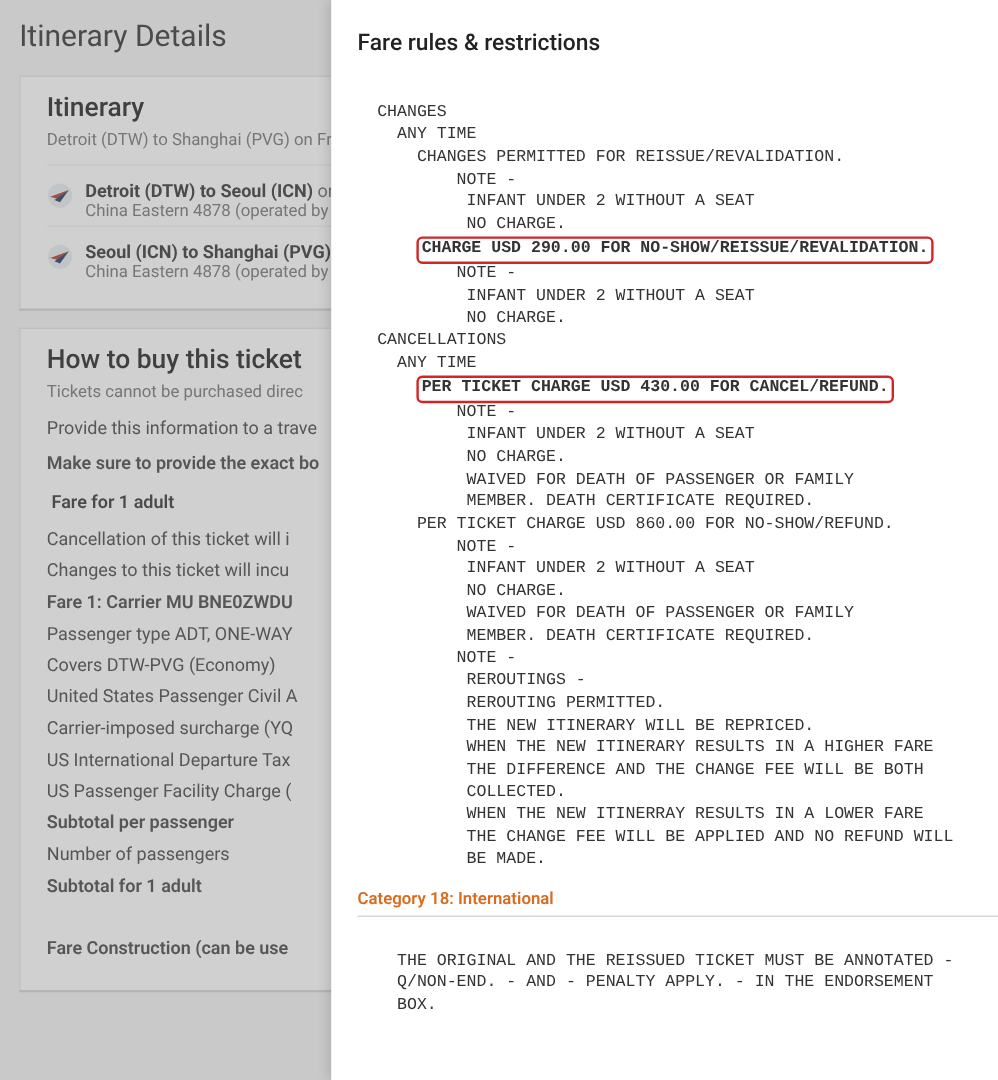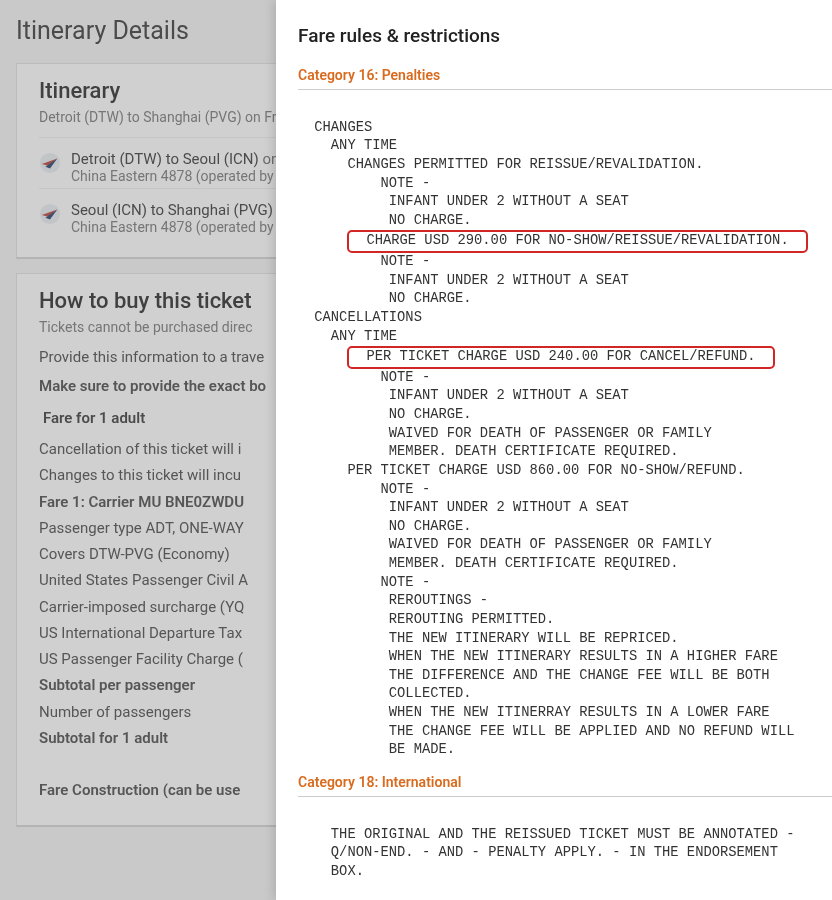"Category 16: Penalties" div.cat-heading { html: <div>Category 16: Penalties</div> -> none }
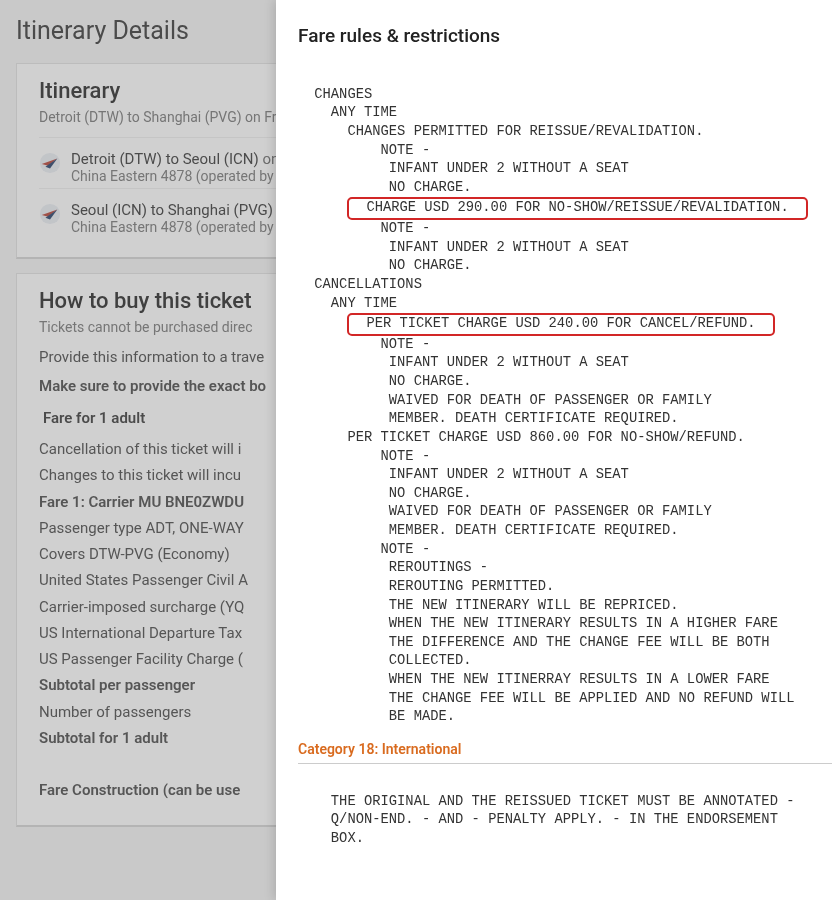"Detroit (DTW) to Seoul (ICN)" .seg-route { font-weight: 400 -> 700 }
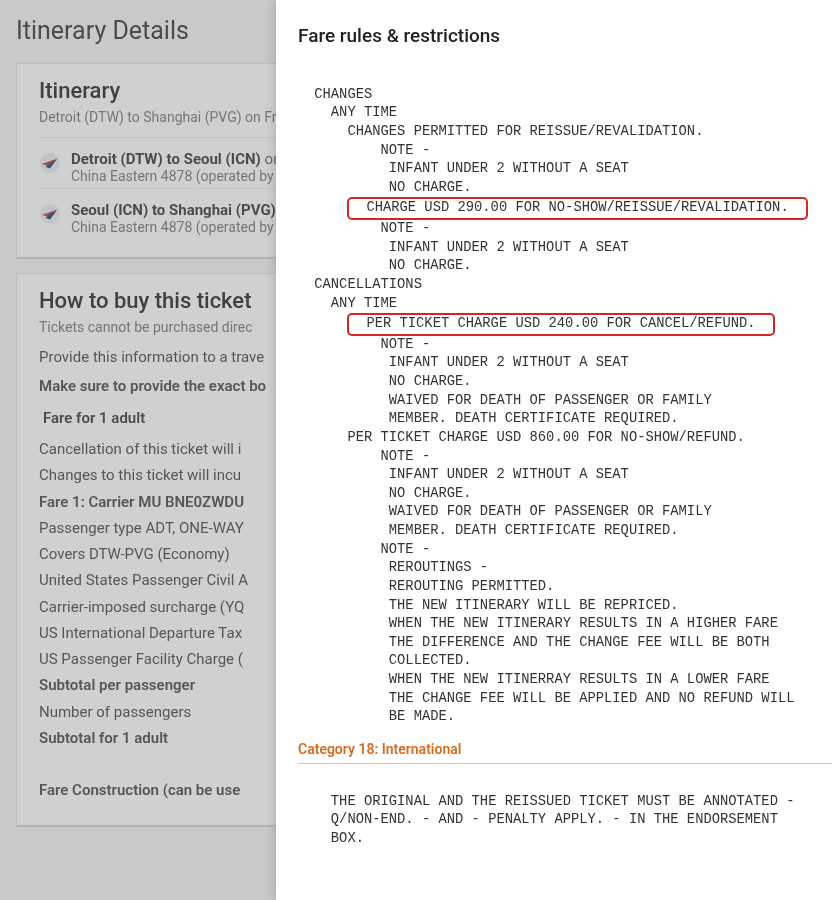"CHARGE USD 290.00 FOR" .hl { font-weight: none -> bold; padding: 0 17px -> 0 2px }
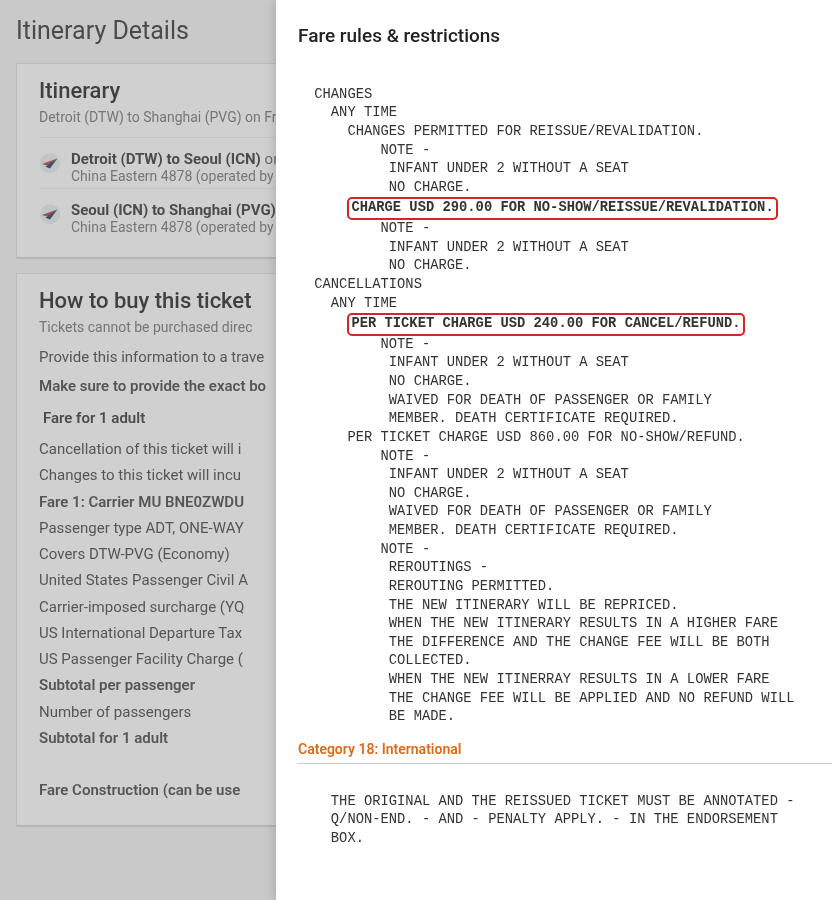"PER TICKET CHARGE USD 240.00" span.hl { text: 240.00 -> 430.00 }
